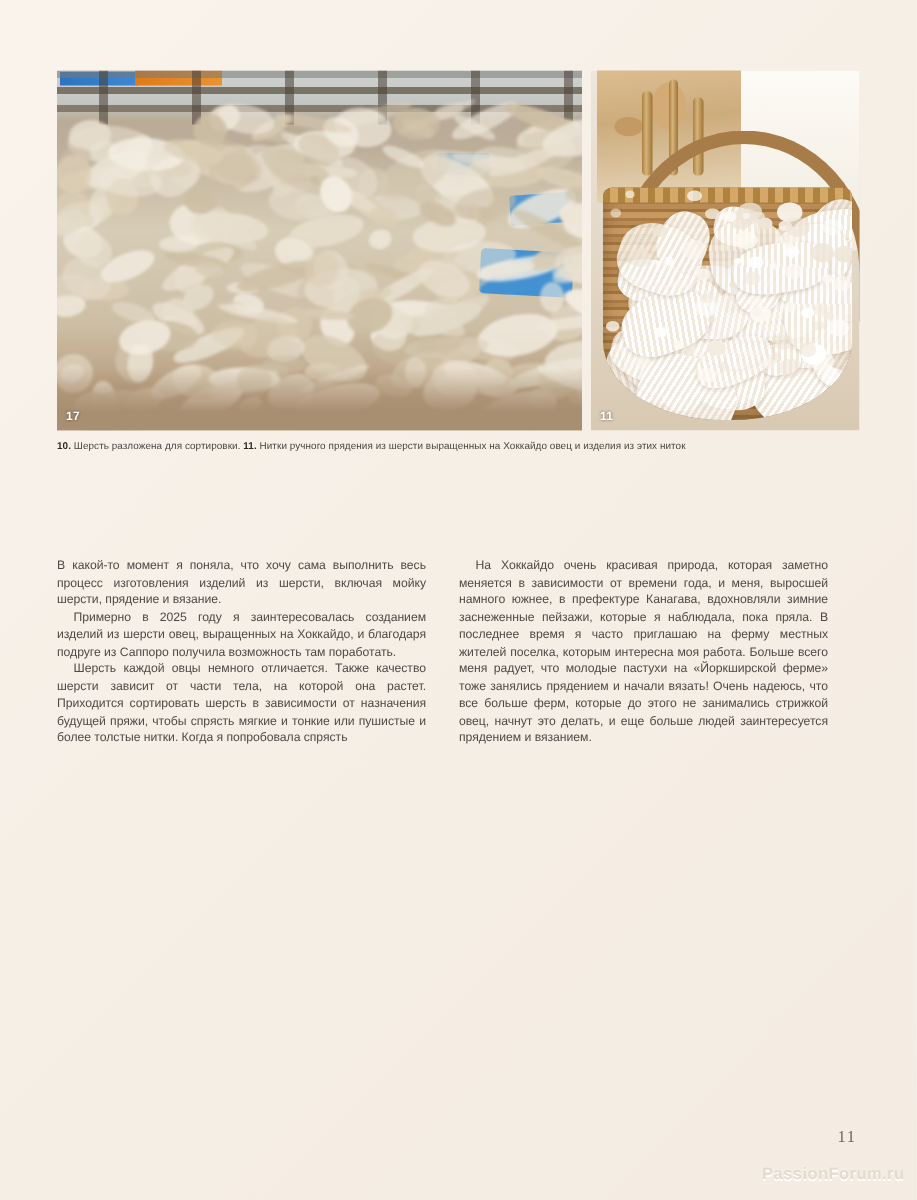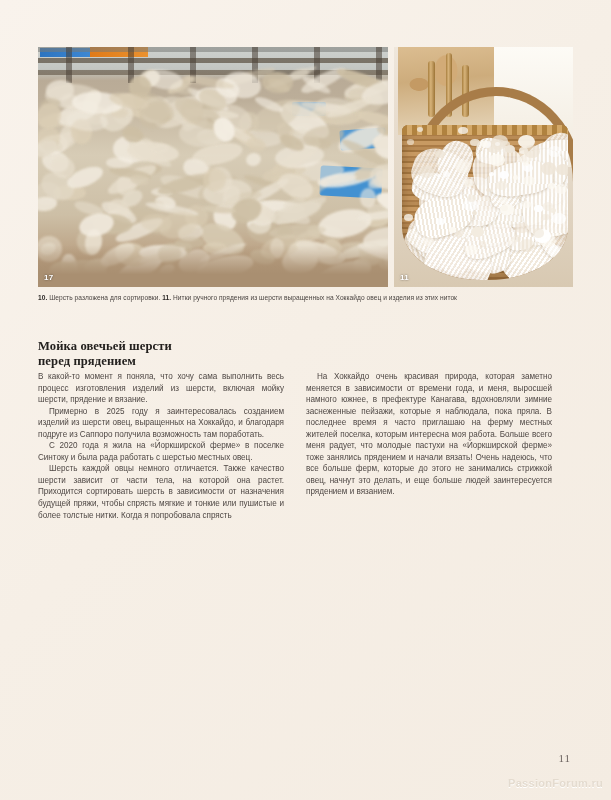"Мойка овечьей шерсти" h1.heading { html: <h1><span>Мойка овечьей шерсти</span><br><span>перед прядением</span></h1> -> none }
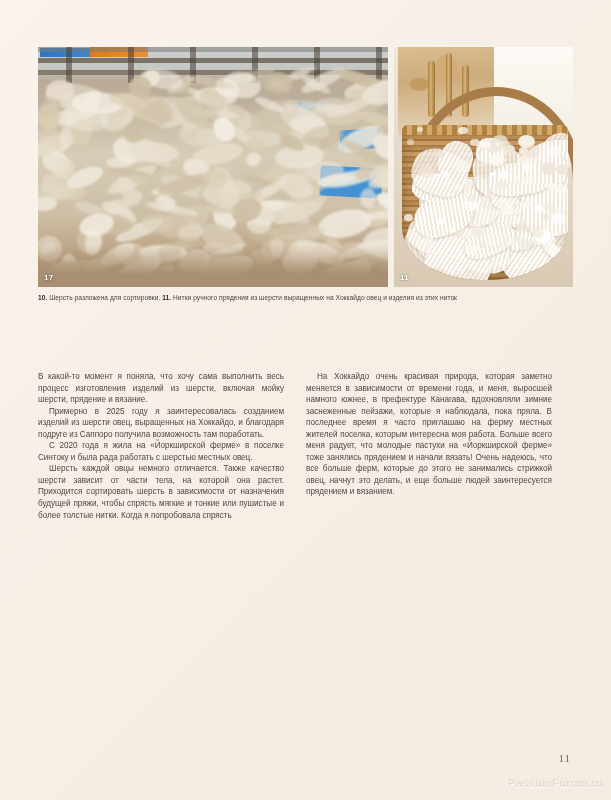"С 2020 года я жила" p { html: <p>С 2020 года я жила на «Йоркширской ферме» в поселке Синтоку и была рада работать с шерстью местных овец.</p> -> none }
